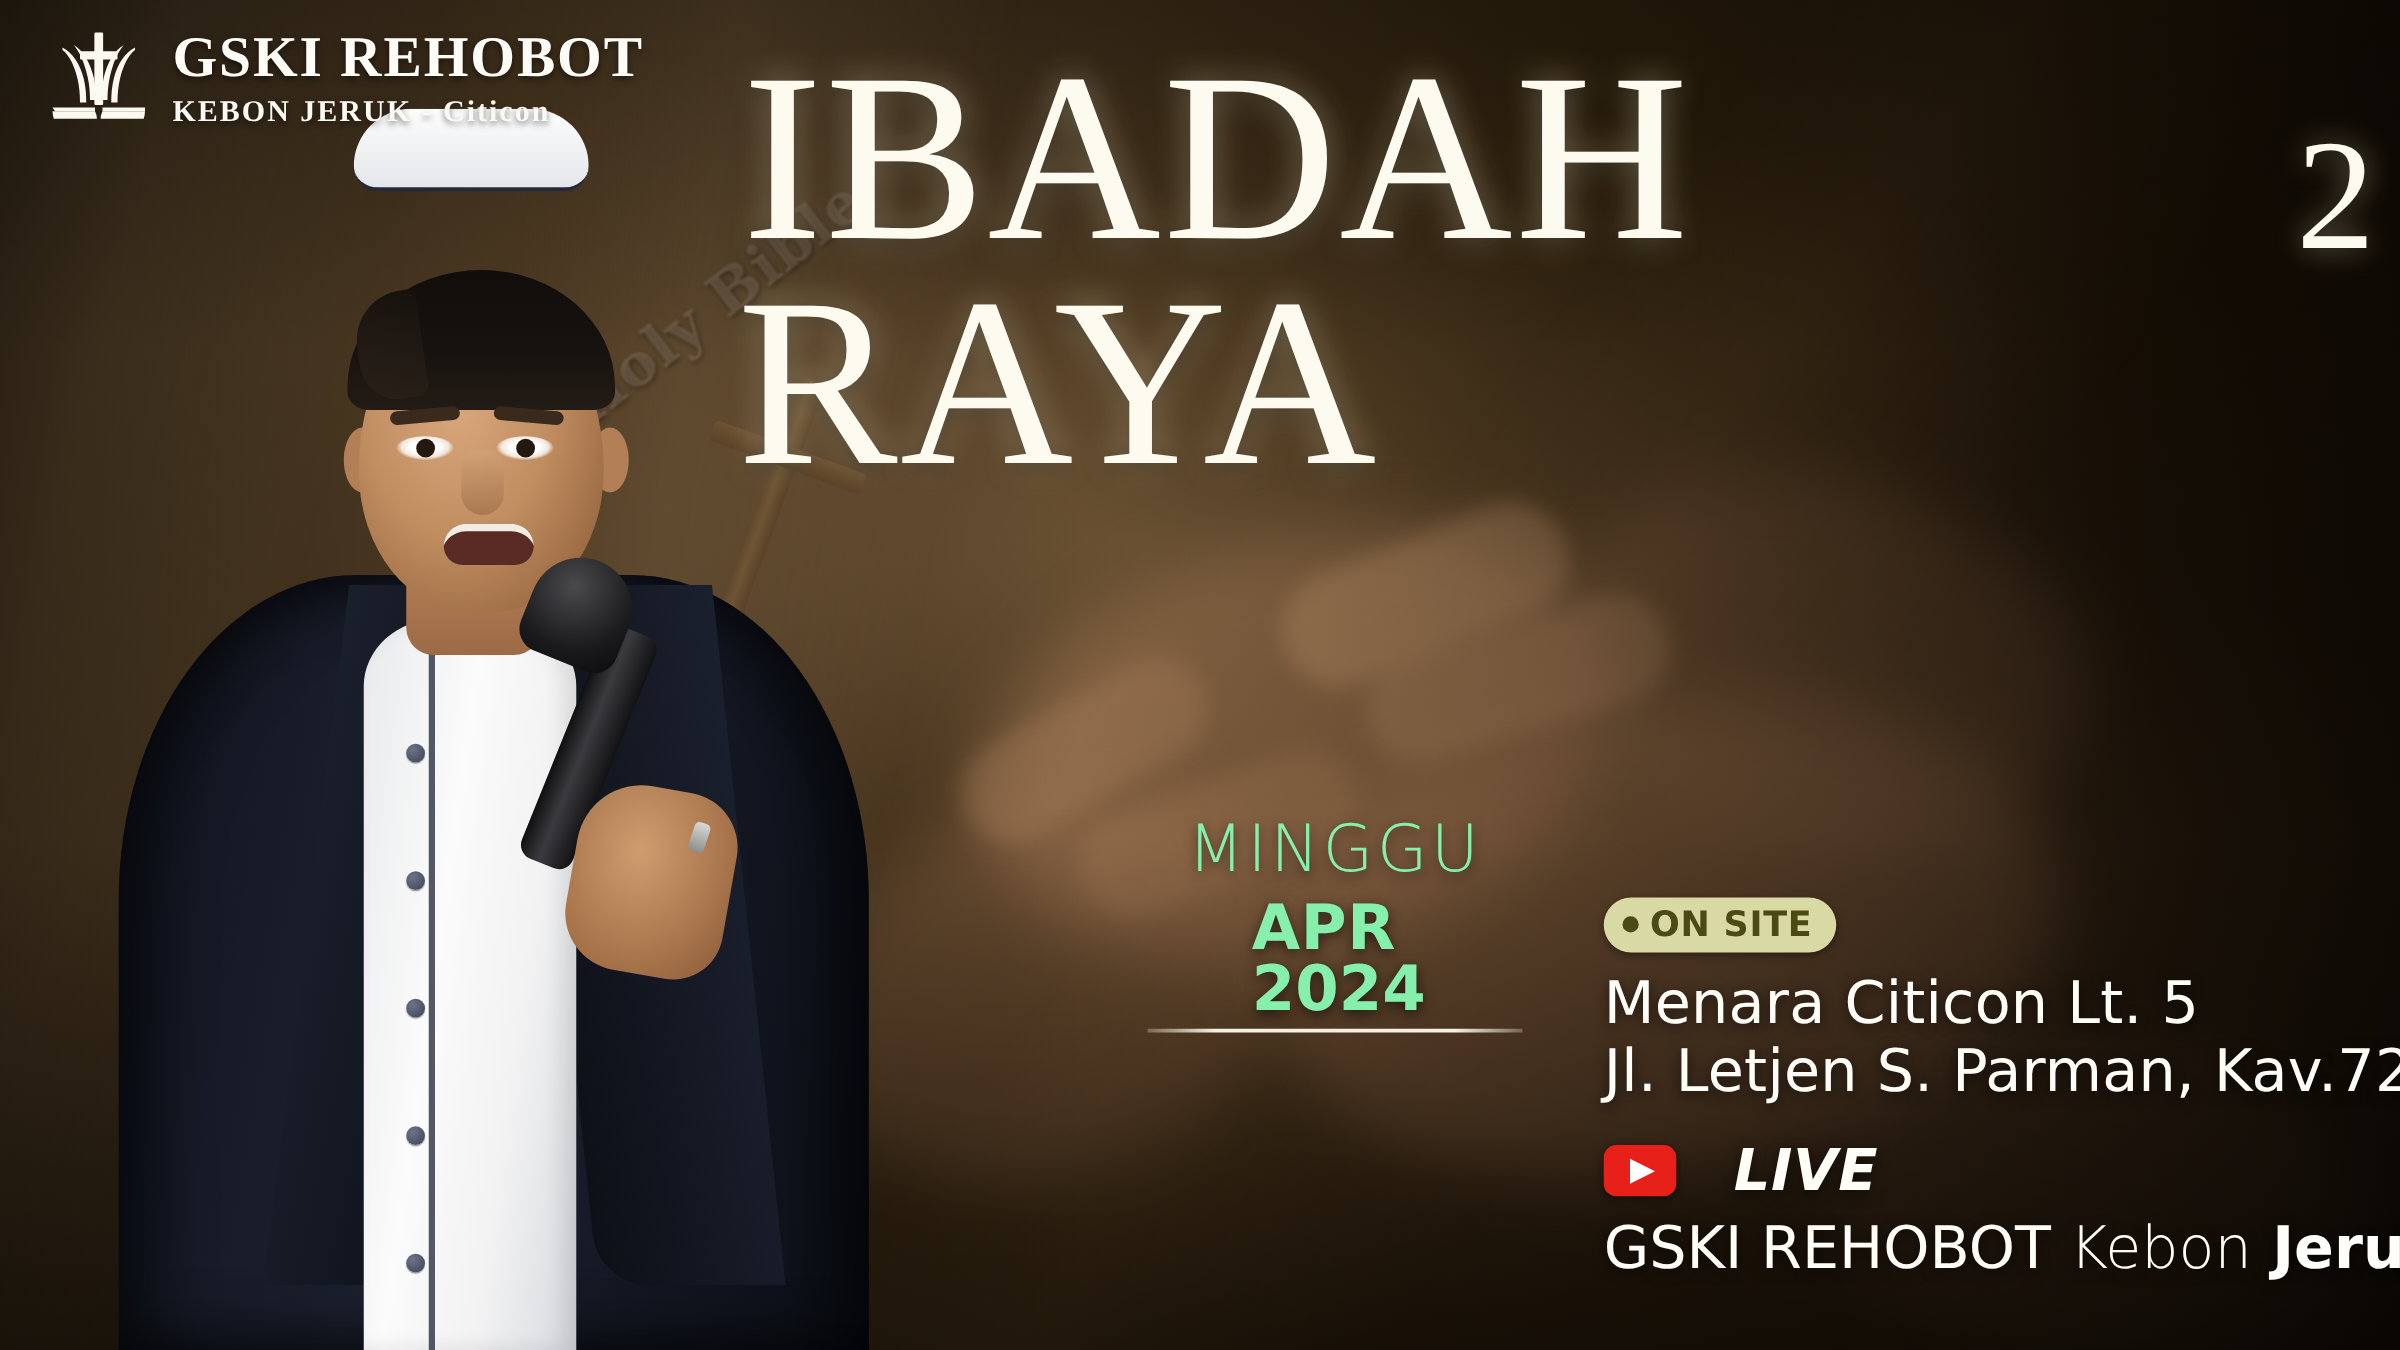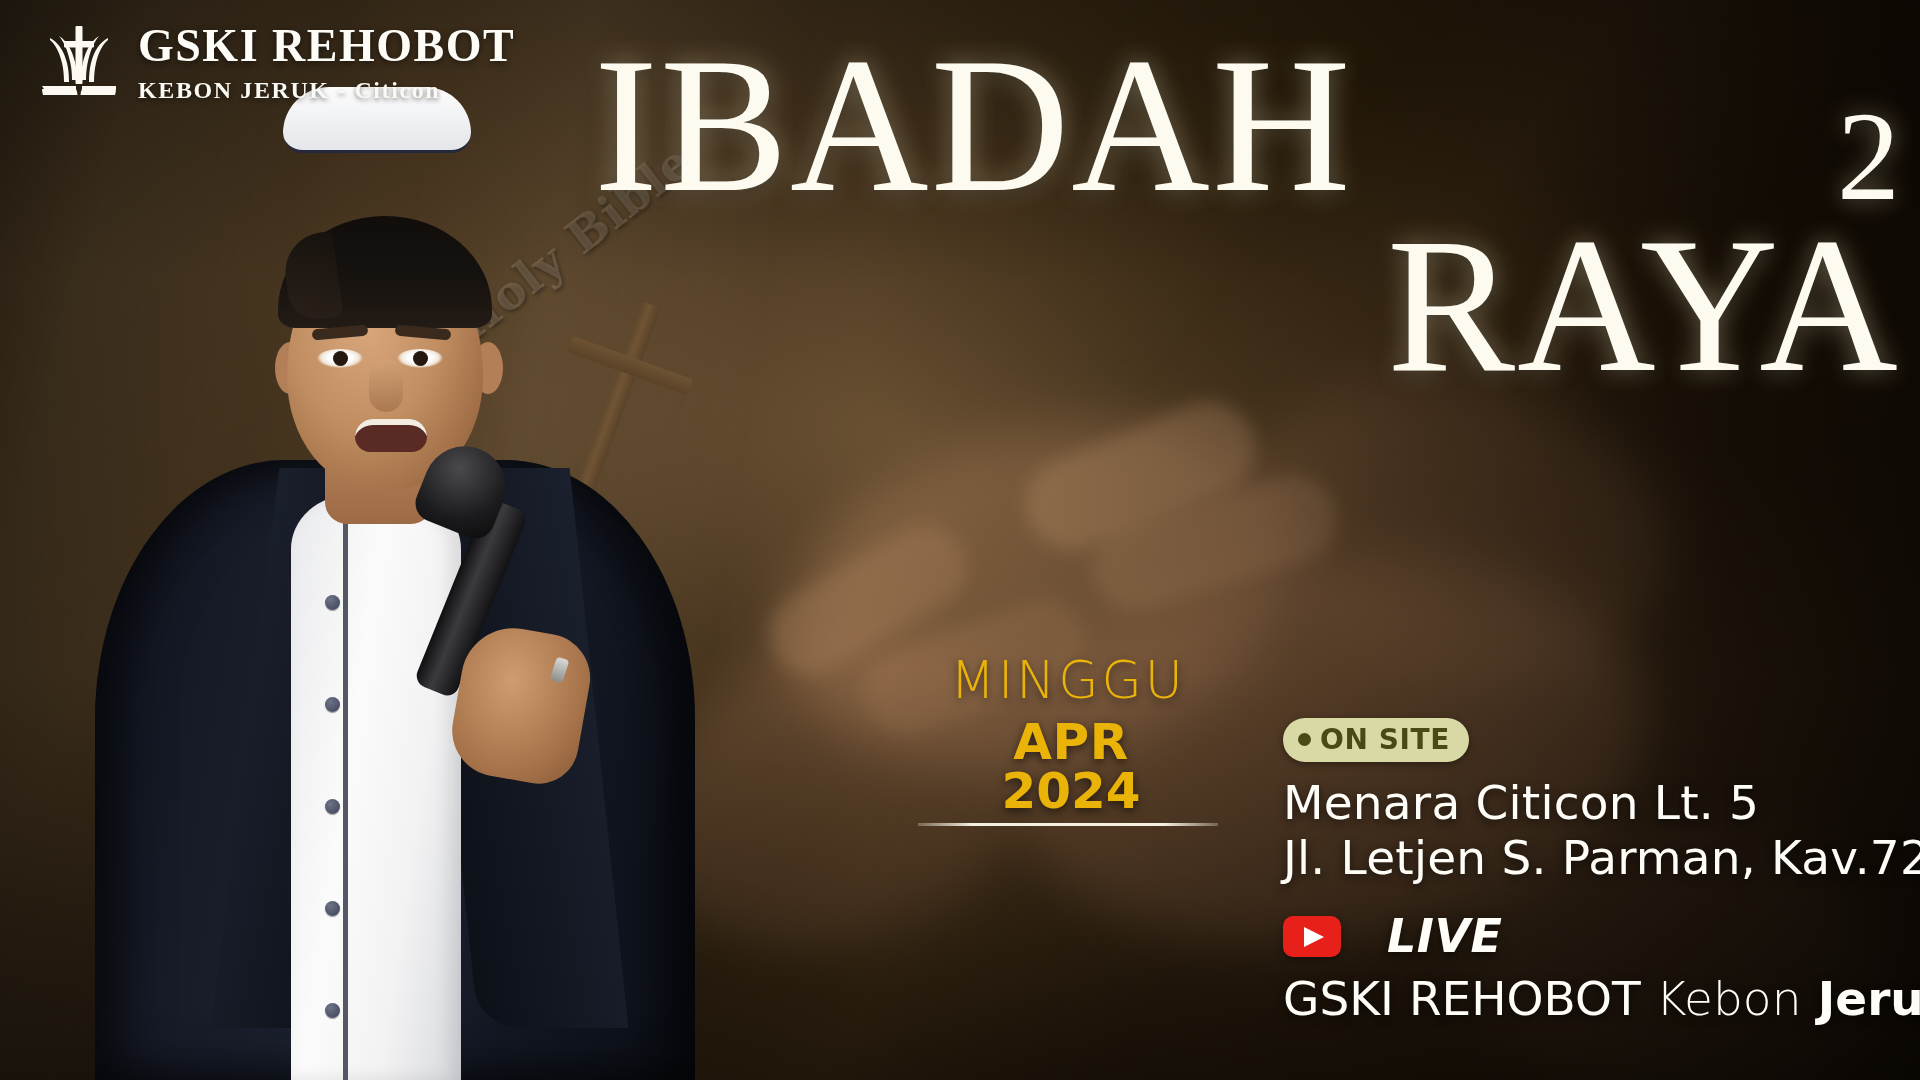"RAYA" .title-2 { text-align: right -> none }
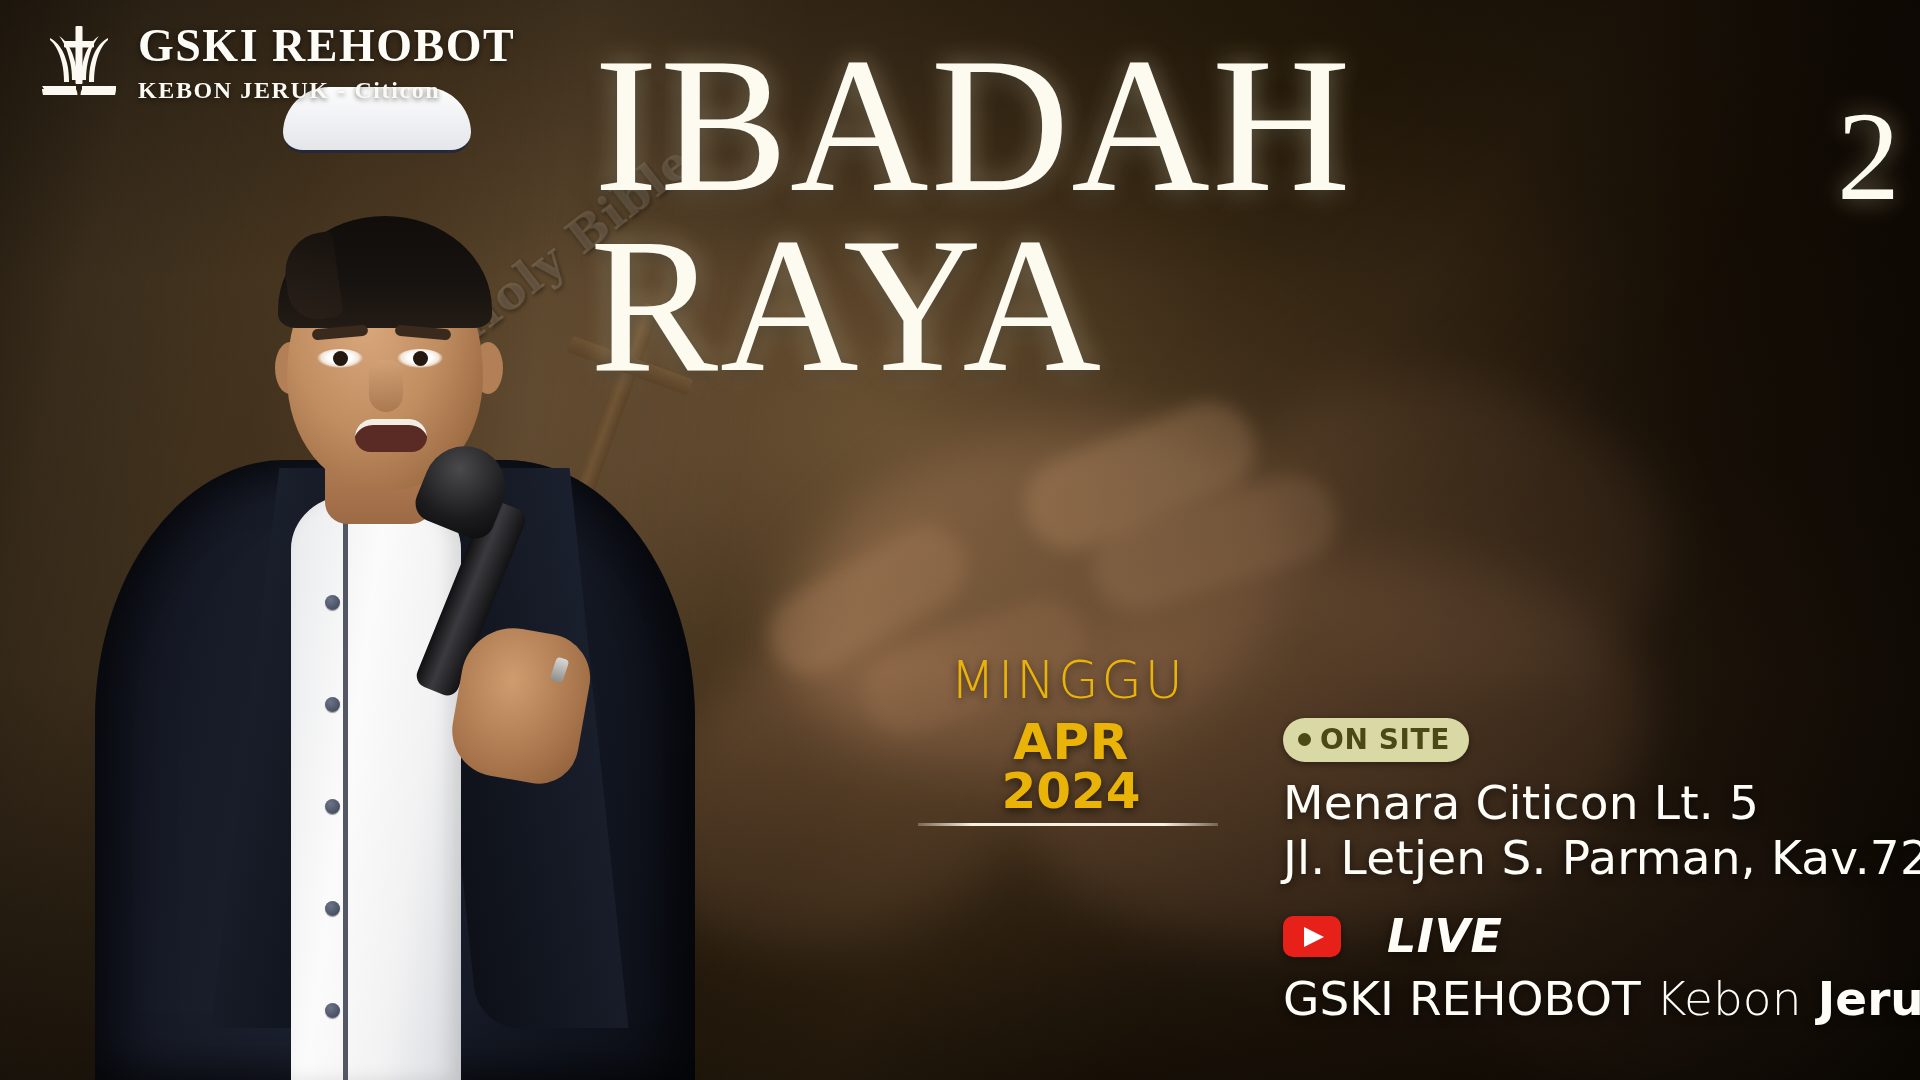"MINGGU" .date-block { color: #eab308 -> #86efac }
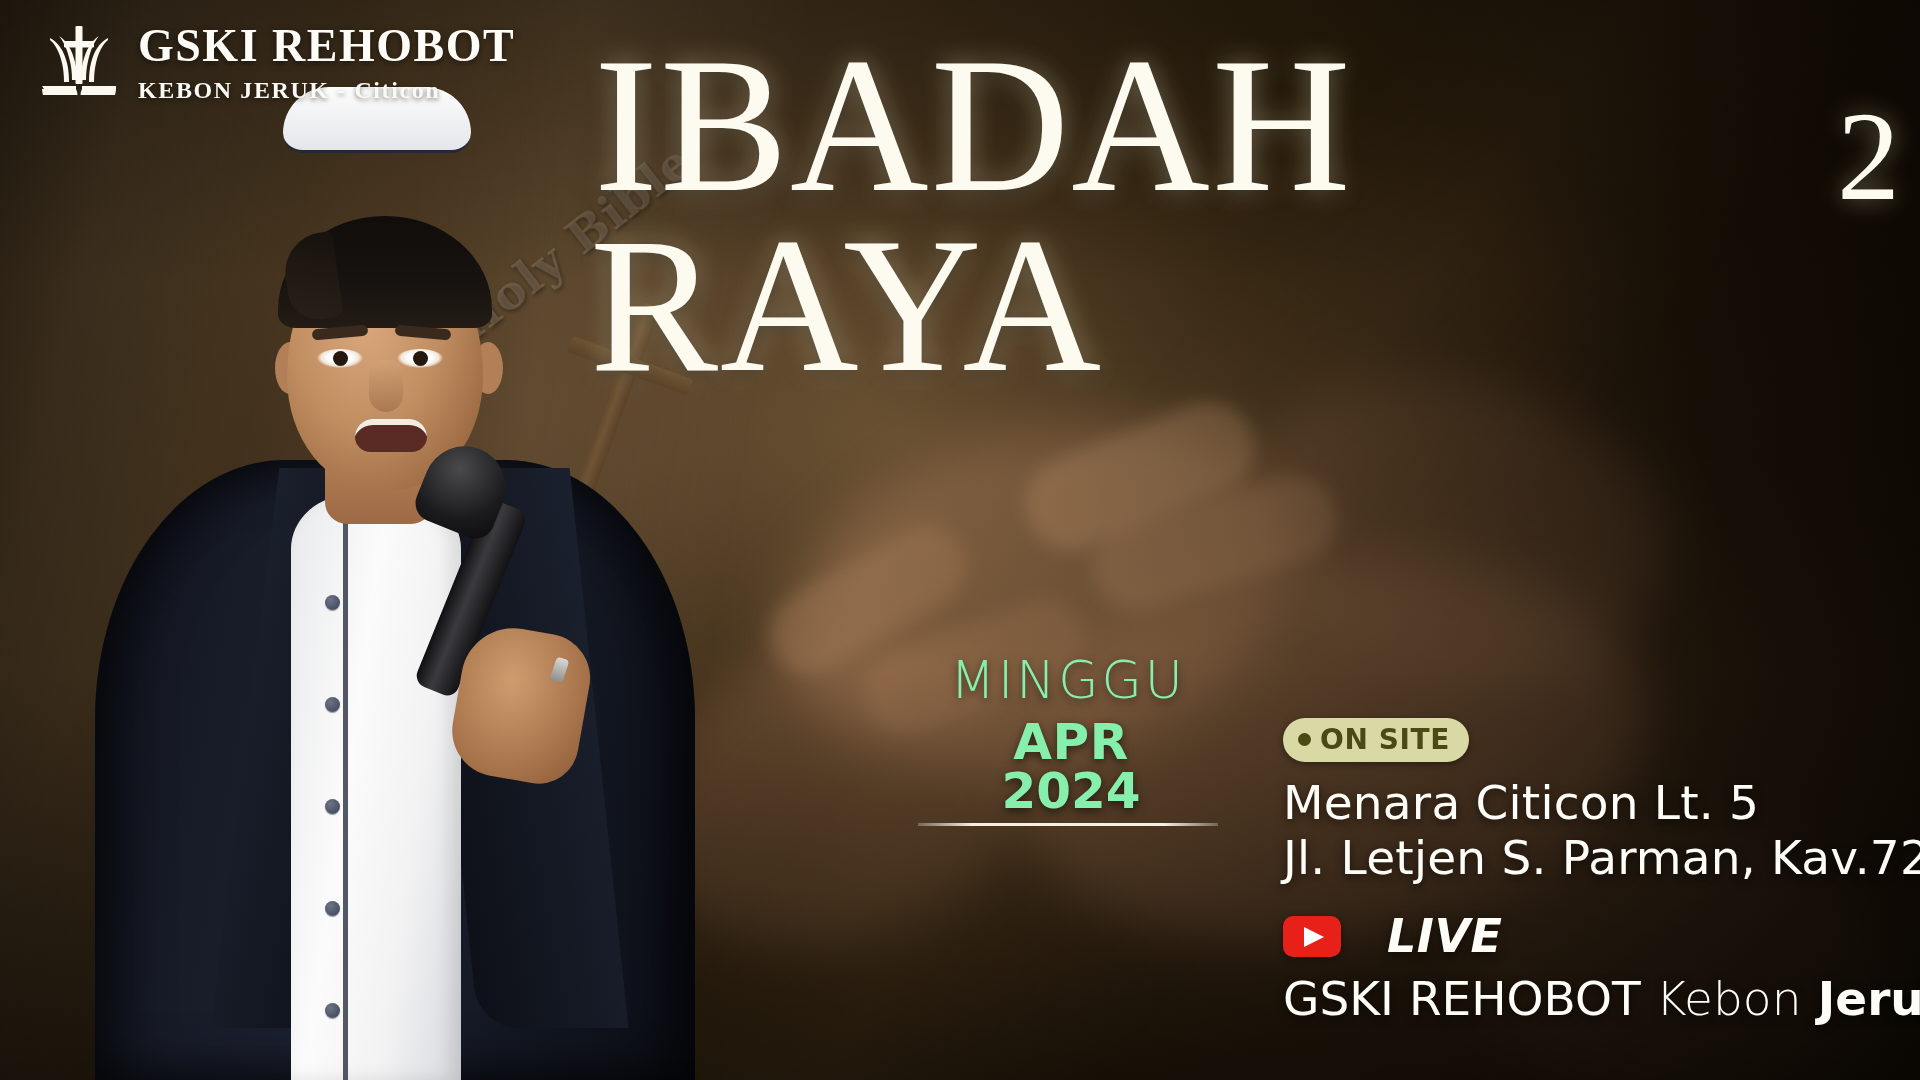"APR" .mon { text-align: center -> none }
